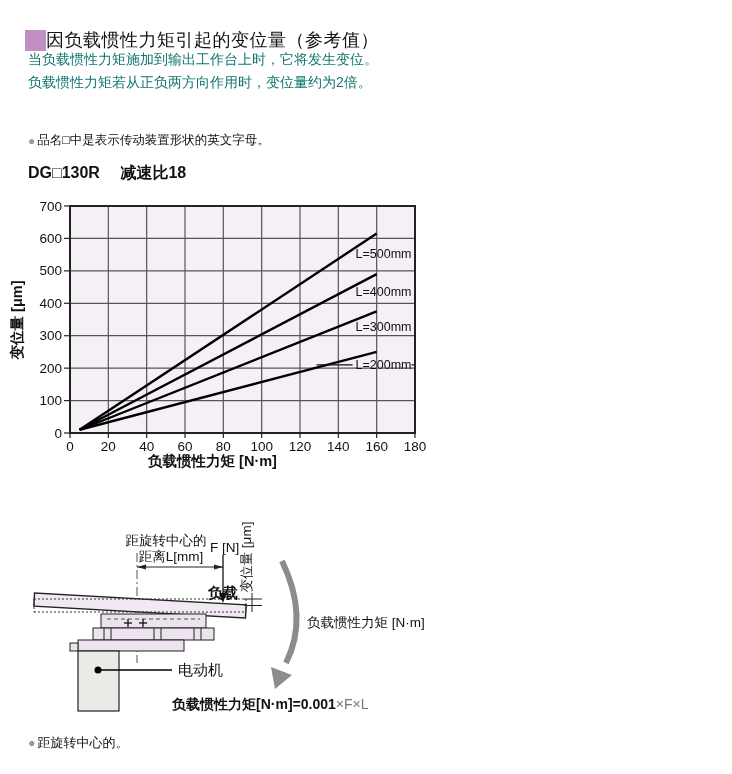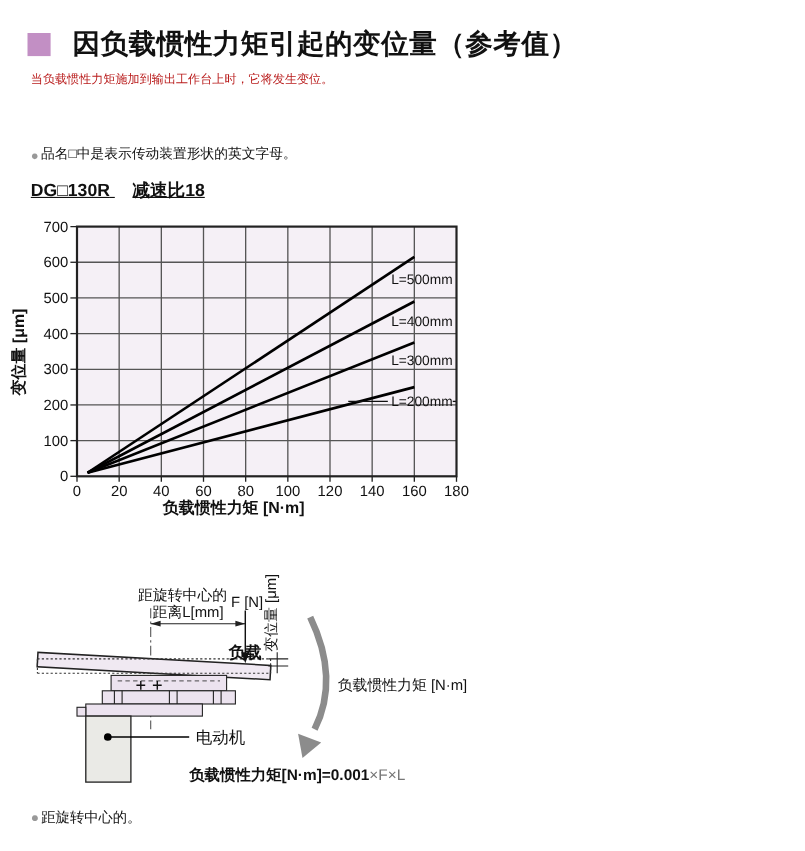"因负载惯性力矩引起的变位量（参考值）" #hdr .t { font-size: 25px -> 18px; font-weight: bold -> normal; margin-left: 20px -> none }
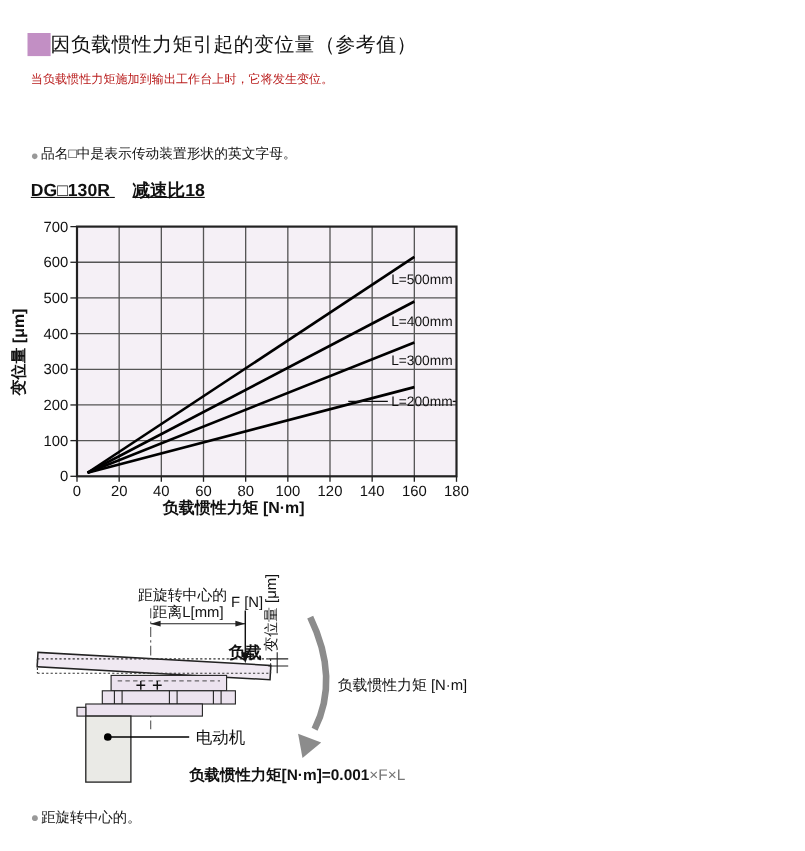"当负载惯性力矩施加到输出工作台上时，它将发生变位。" #intro { color: #b91c1c -> #0f766e; font-size: 11px -> 14px; top: 61px -> 48px }
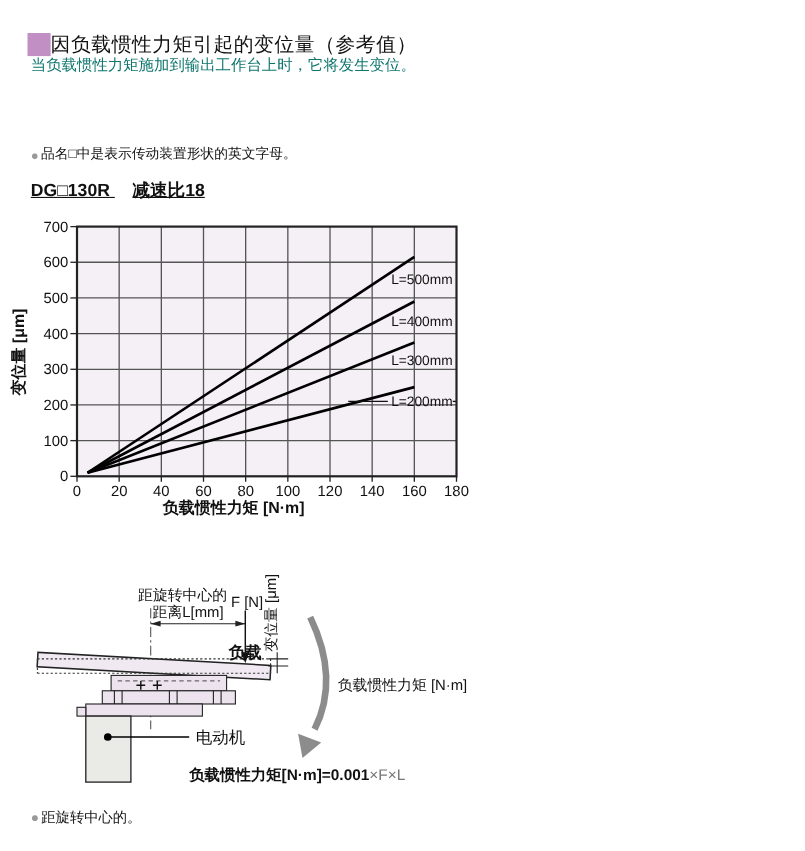"负载惯性力矩若从正负两方向作用时，变位量约为2倍。" div { html: none -> <div>负载惯性力矩若从正负两方向作用时，变位量约为2倍。</div> }
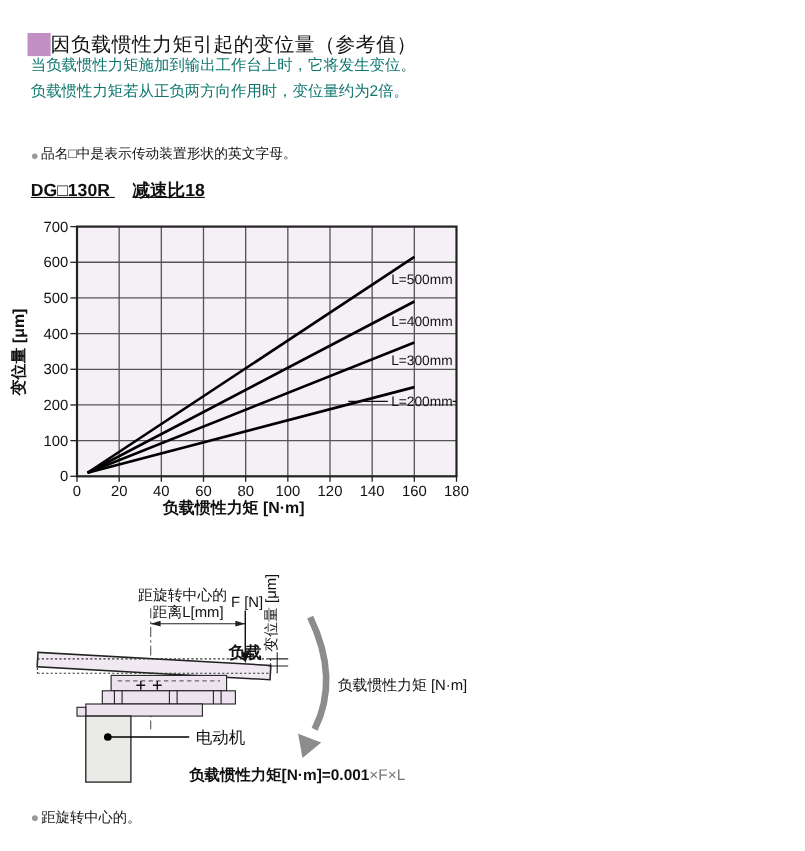"DG□130R 减速比18" #ctitle { text-decoration: underline -> none }
